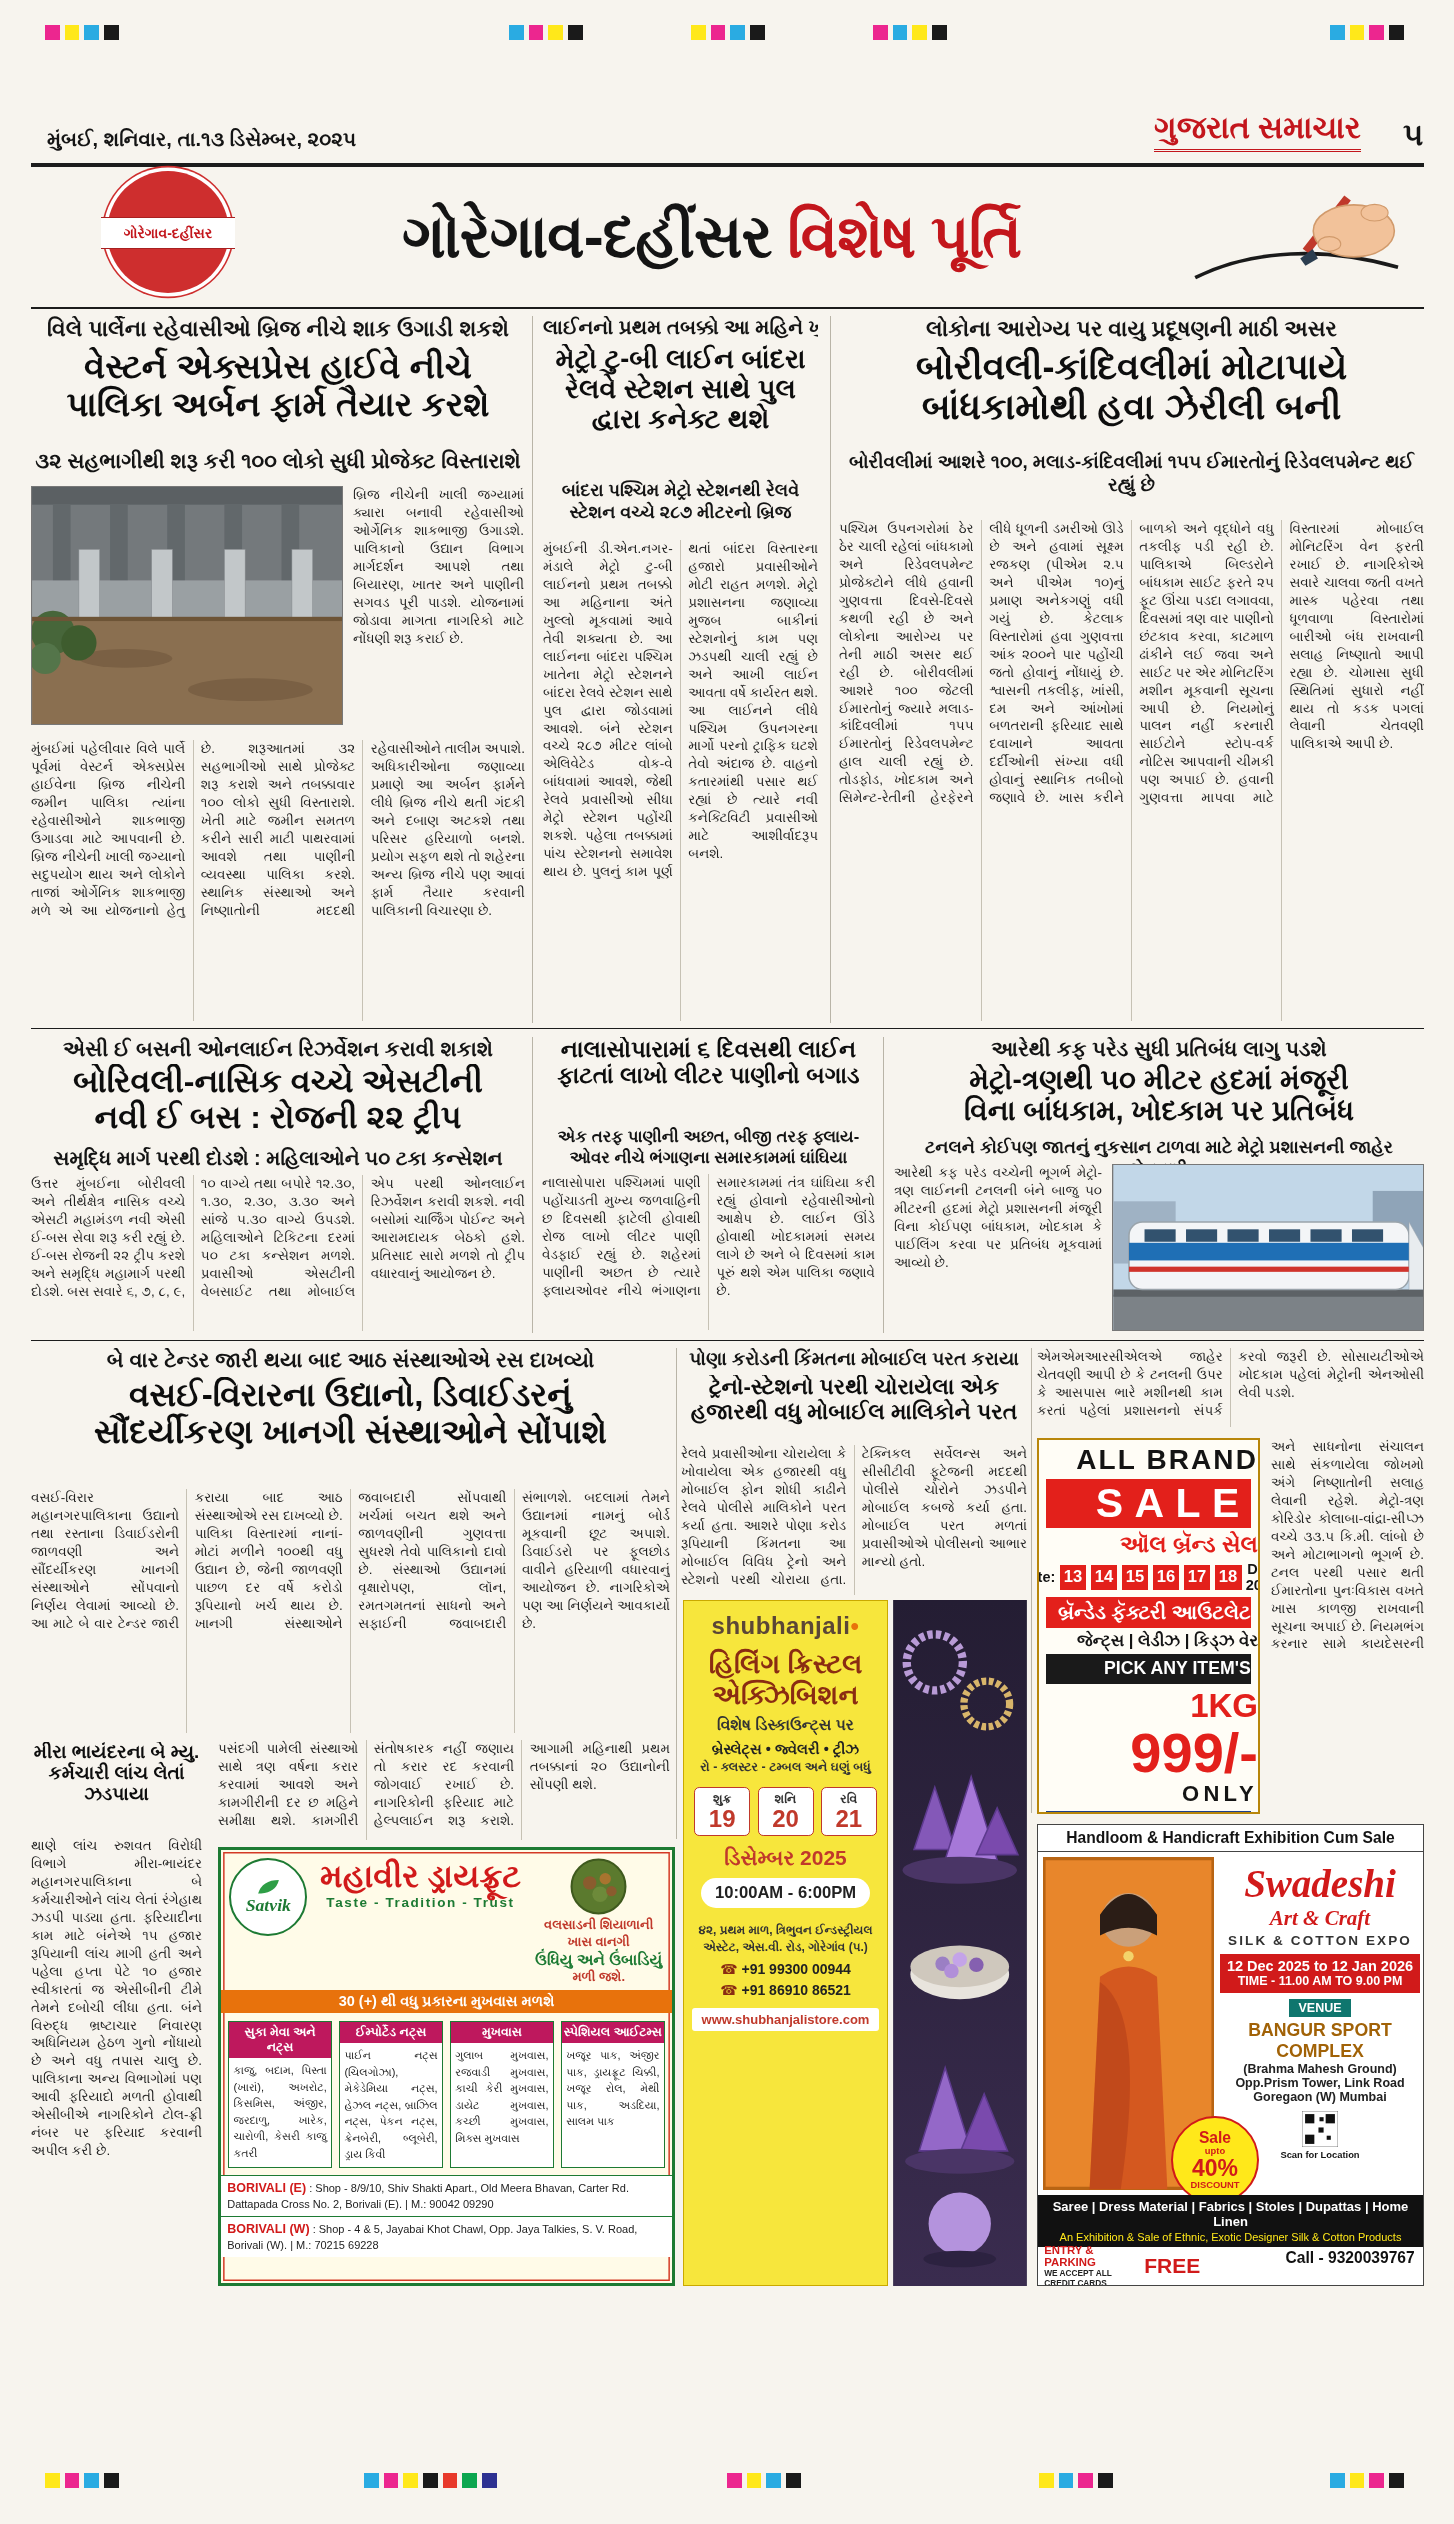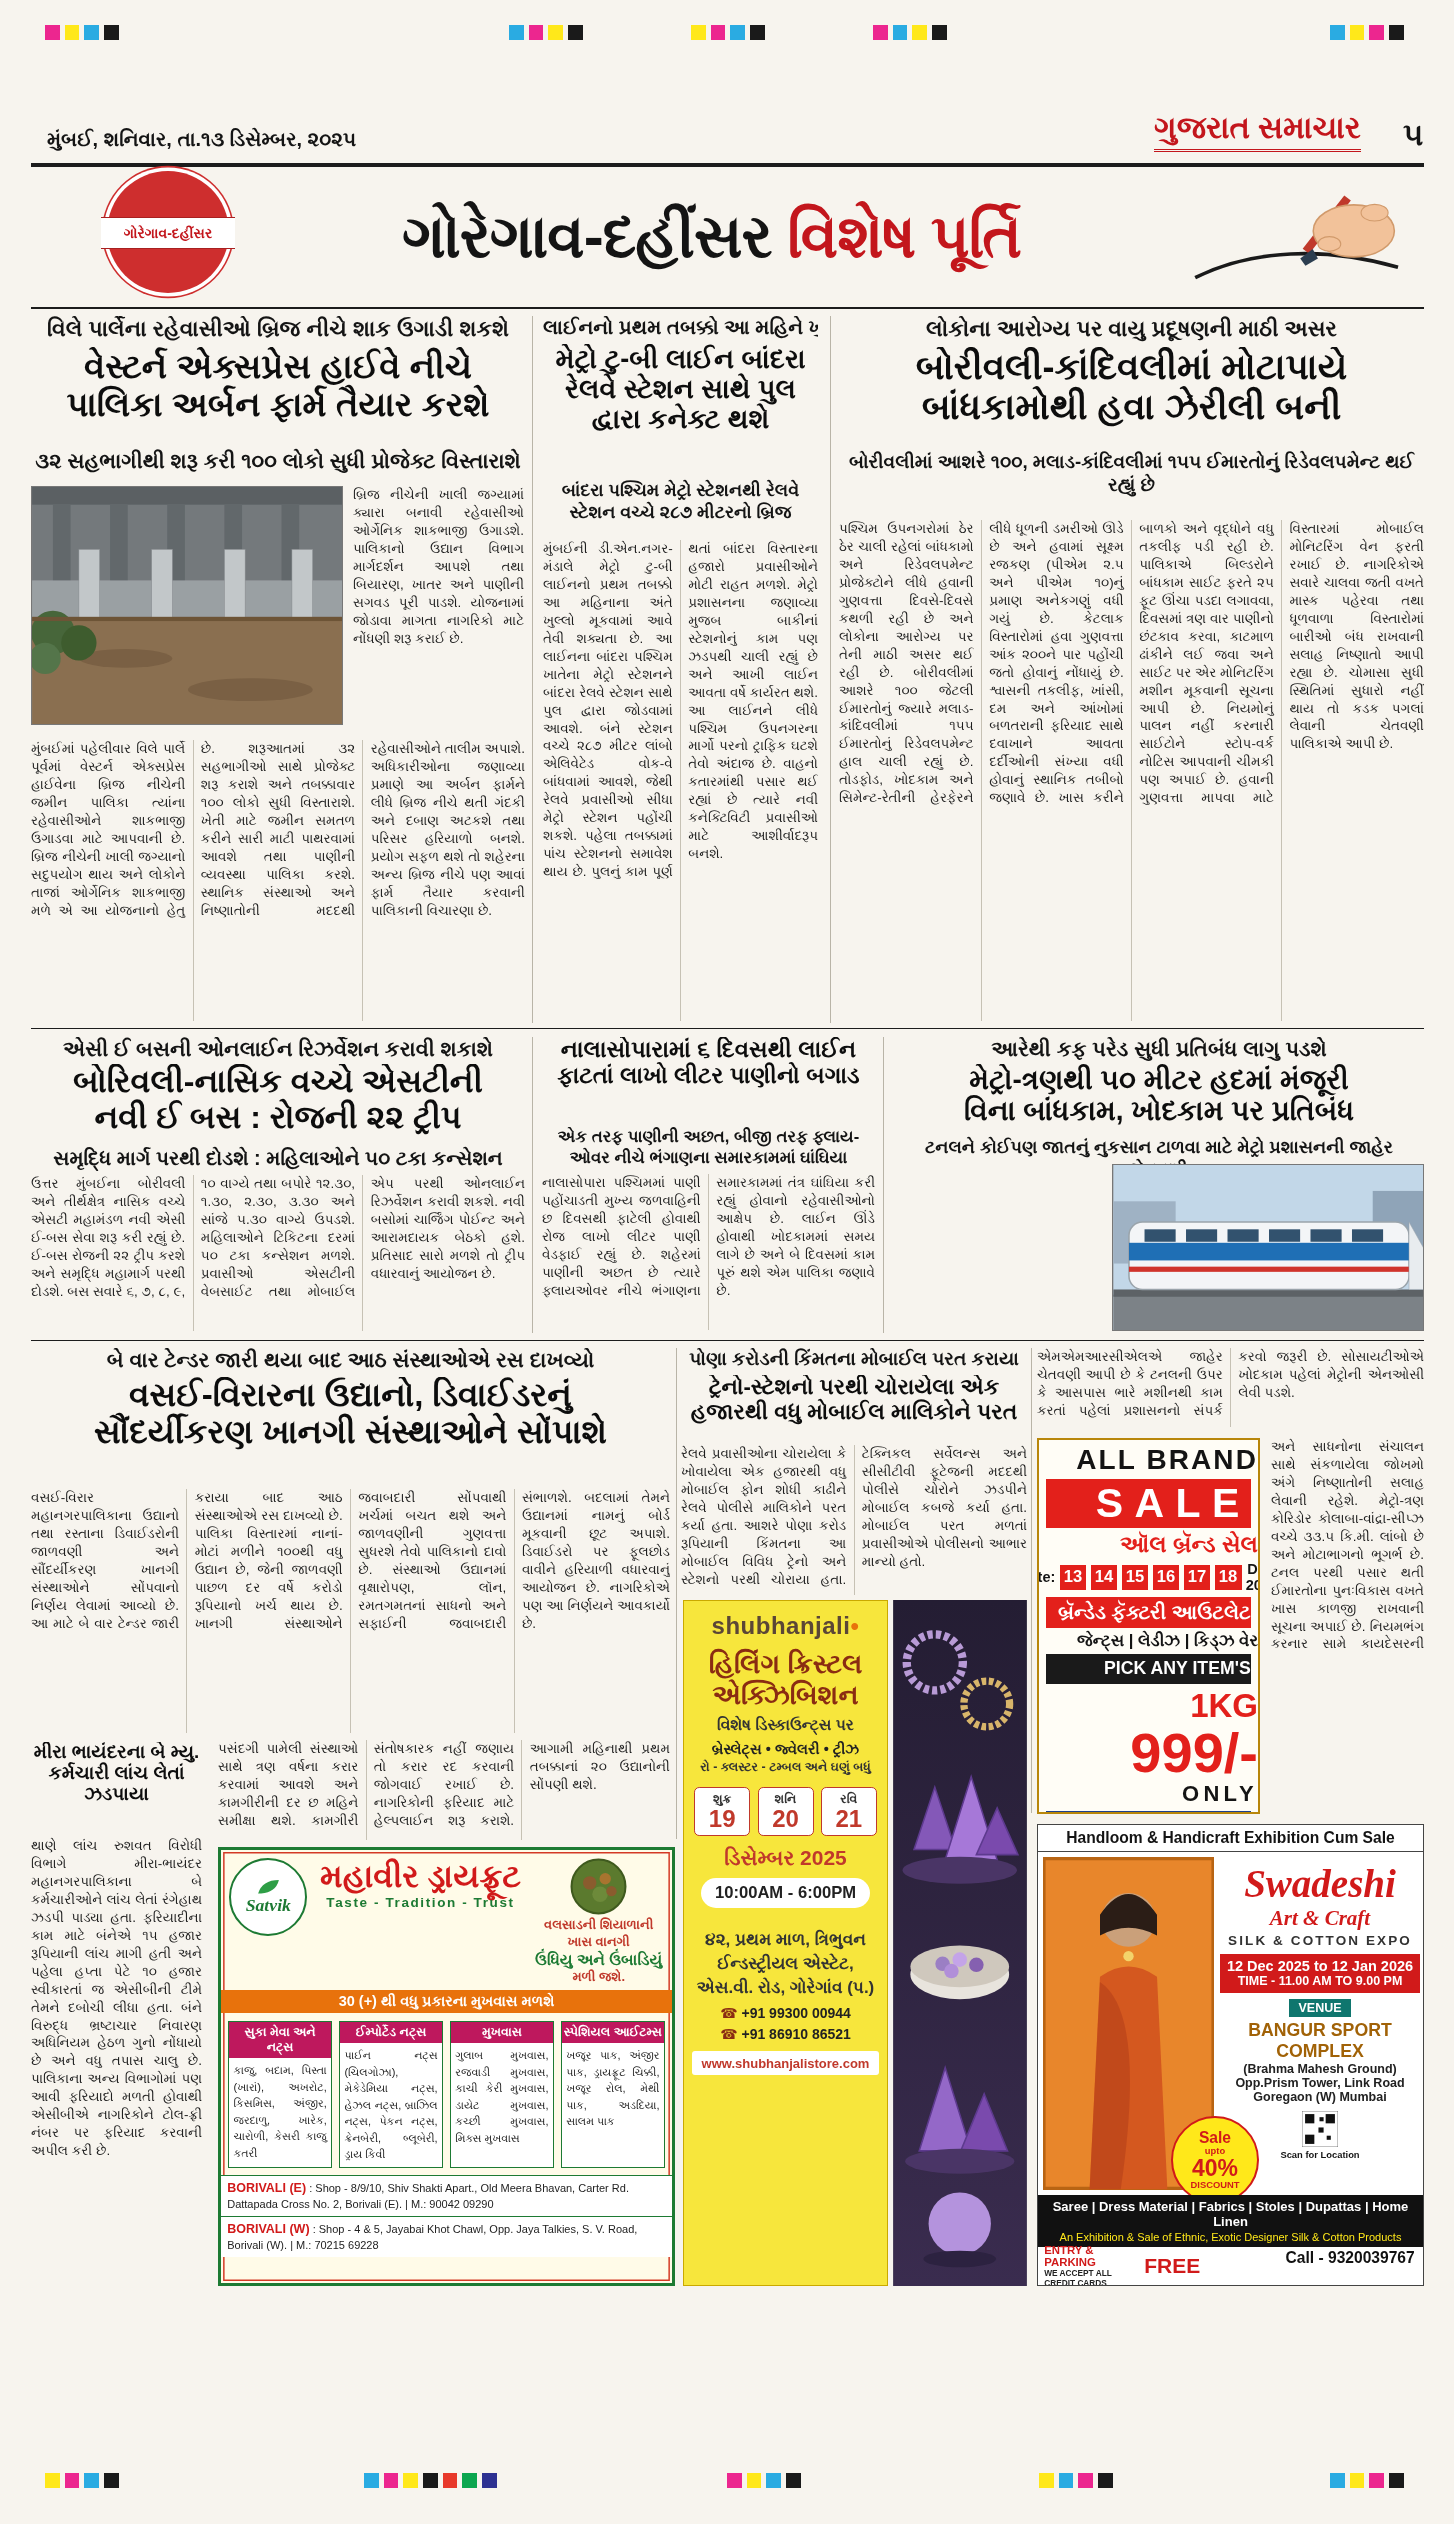"આરેથી કફ પરેડ વચ્ચેની ભૂગર્ભ" div.abs { html: none -> <div>આરેથી કફ પરેડ વચ્ચેની ભૂગર્ભ મેટ્રો-ત્રણ લાઈનની ટનલની બંને બાજુ ૫૦ મીટરની હદમાં મેટ્રો પ્રશાસનની મંજૂરી વિના કોઈપણ બાંધકામ, ખોદકામ કે પાઈલિંગ કરવા પર પ્રતિબંધ મૂકવામાં આવ્યો છે.</div> }
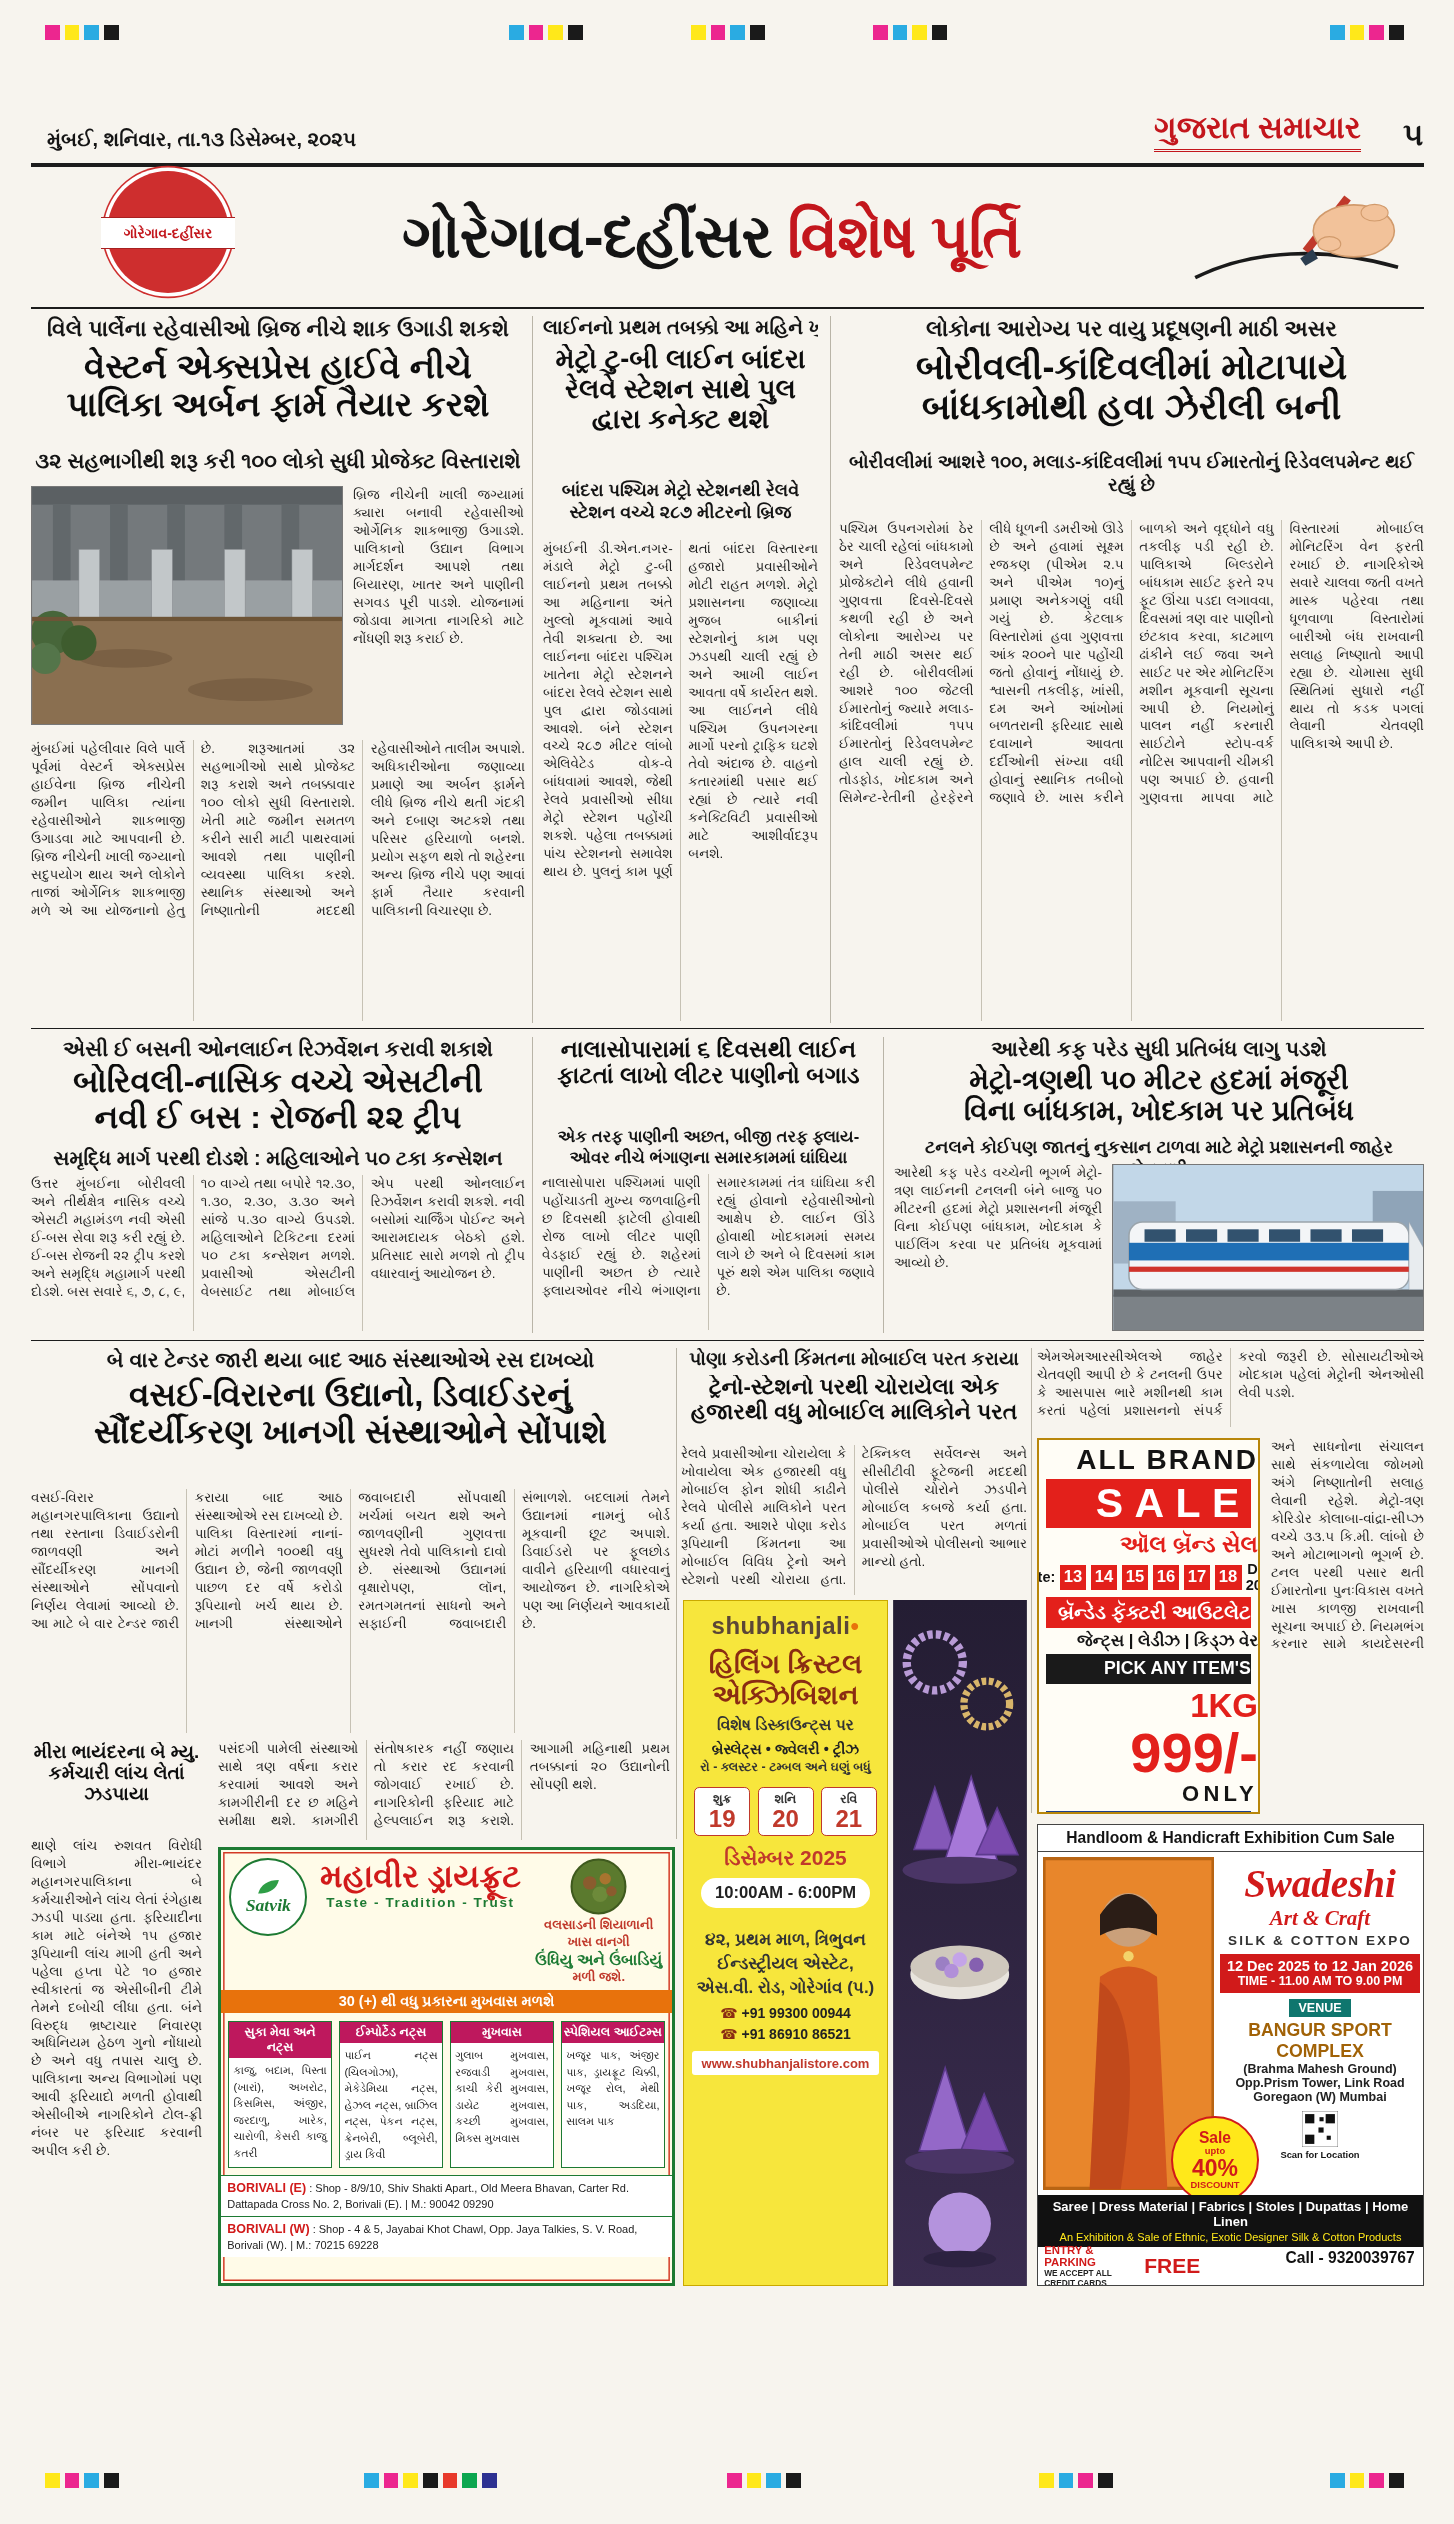"૪૨, પ્રથમ માળ, ત્રિભુવન ઈન્ડસ્ટ્રીયલ" .sh-addr { font-size: 17px -> 12px; margin-top: 20px -> 14px }
